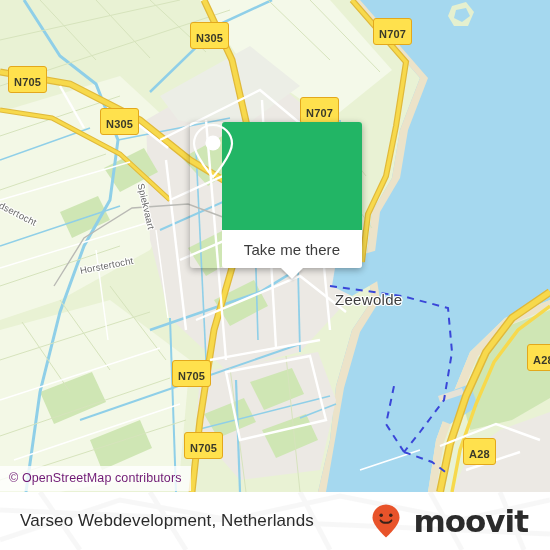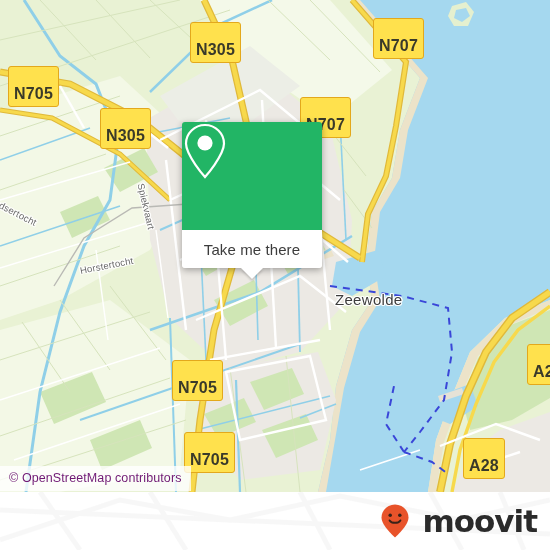"N305" .shield { font-size: 16px -> 11px; padding: 19px 5px 4px 5px -> 10px 5px 4px 5px }
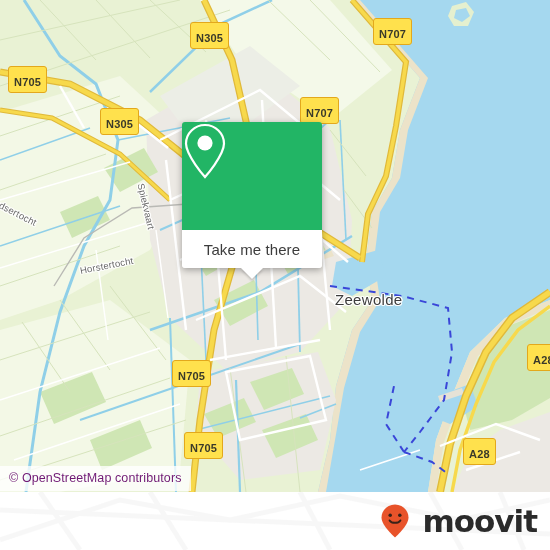"Take me there" #popup { left: 182px -> 190px; padding-left: none -> 32px }
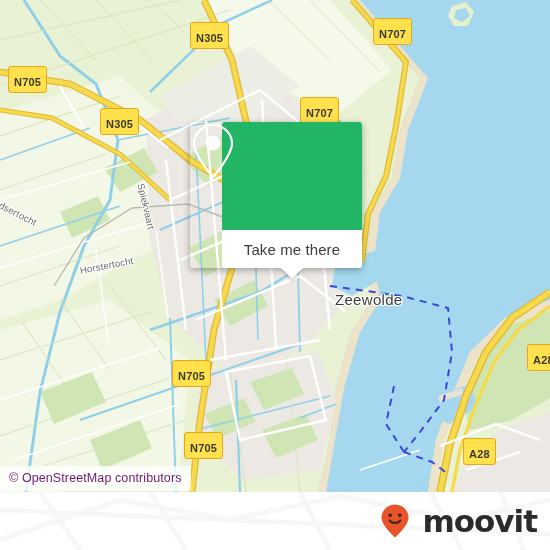"Varseo Webdevelopment, Netherlands" div { html: none -> <div>Varseo Webdevelopment, Netherlands</div> }
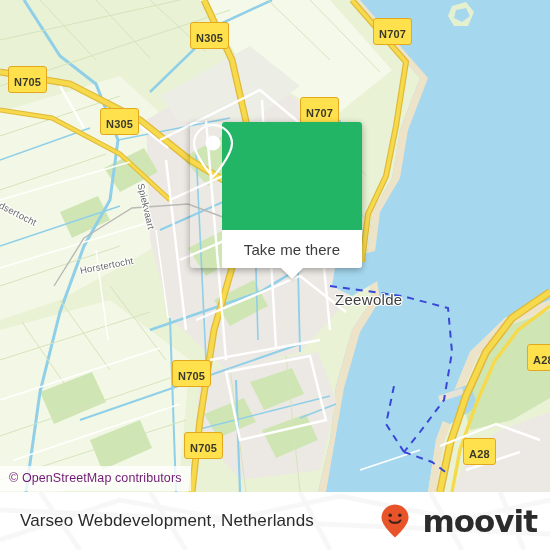"moovit" #moovit-logo { right: 13px -> 22px }
